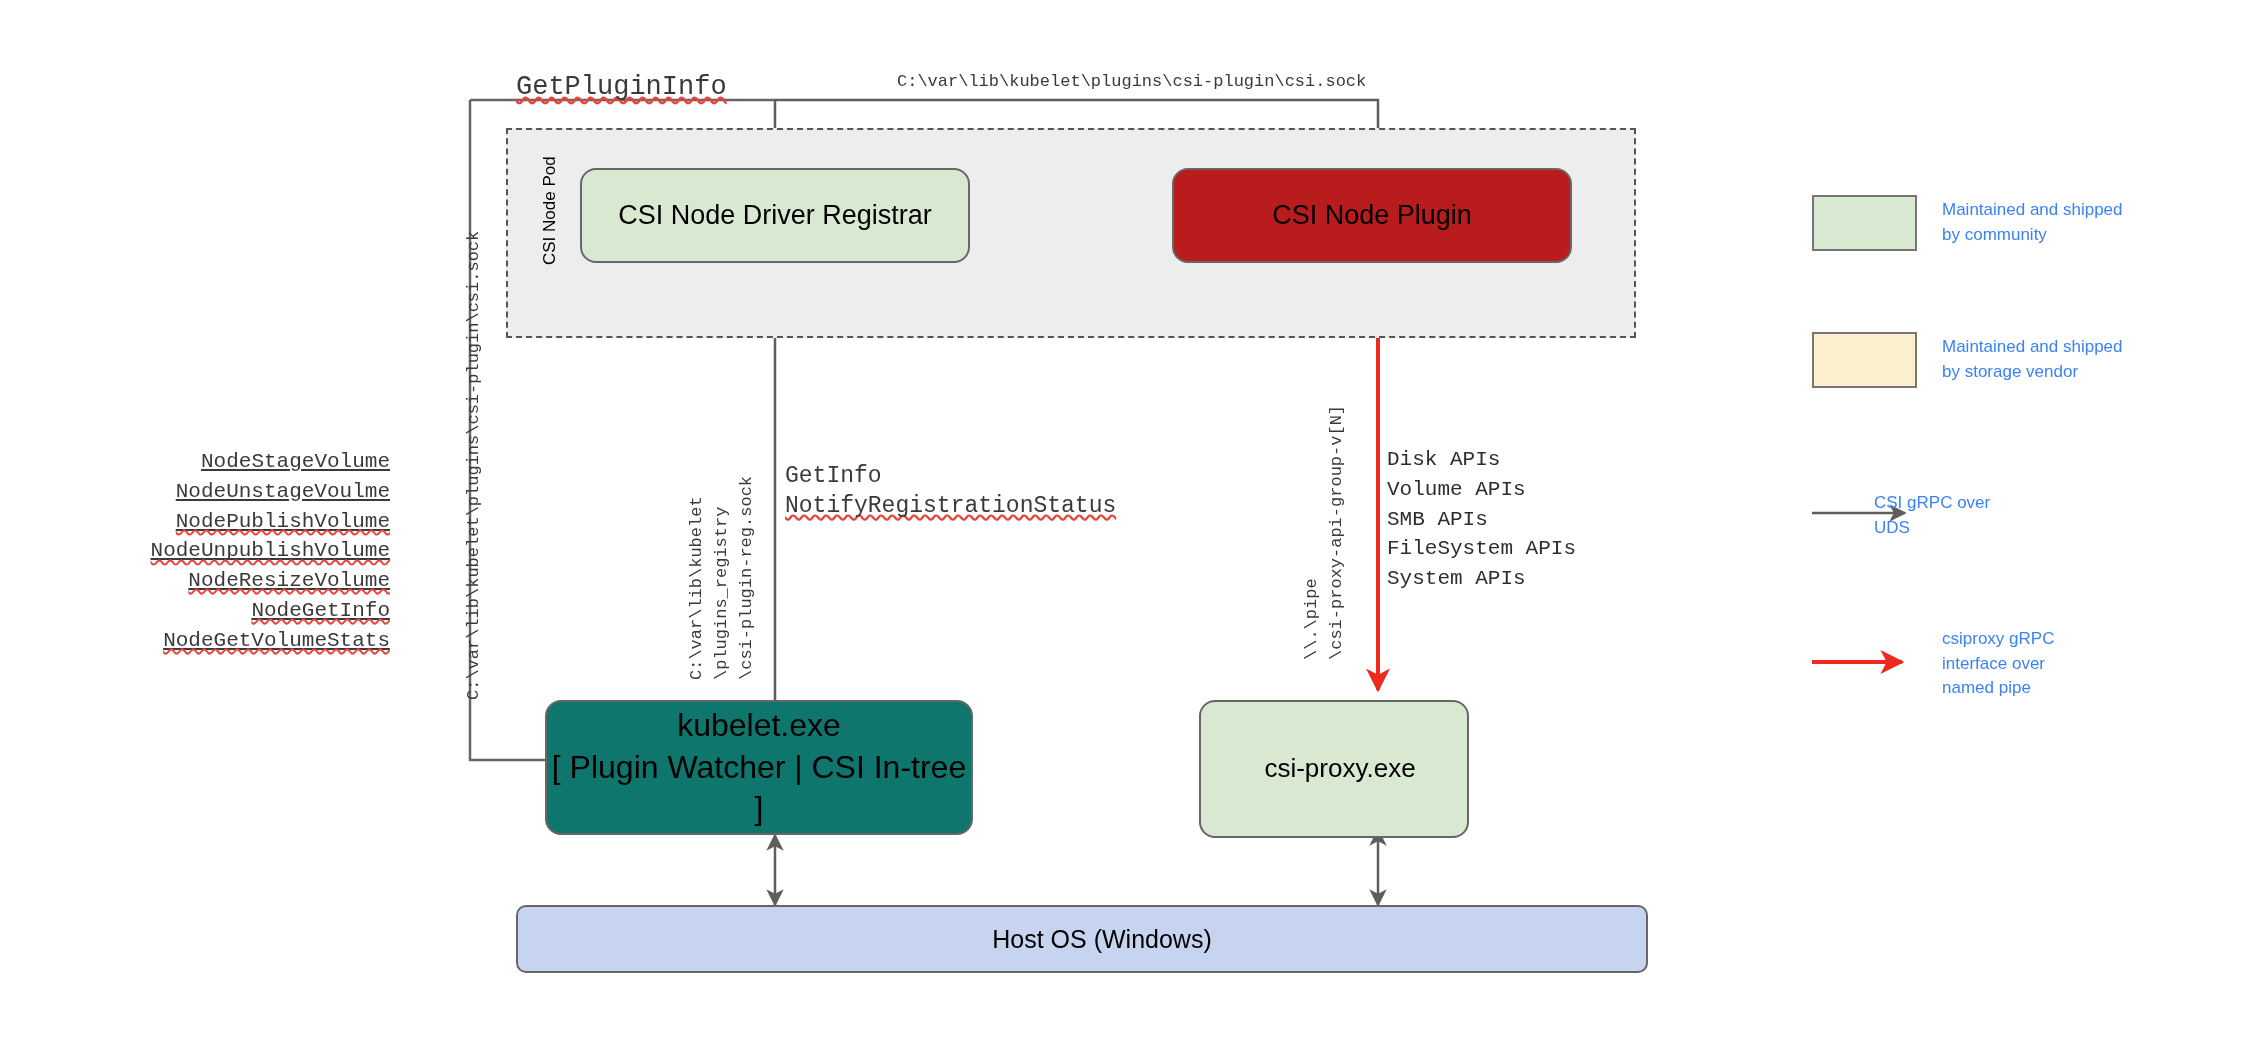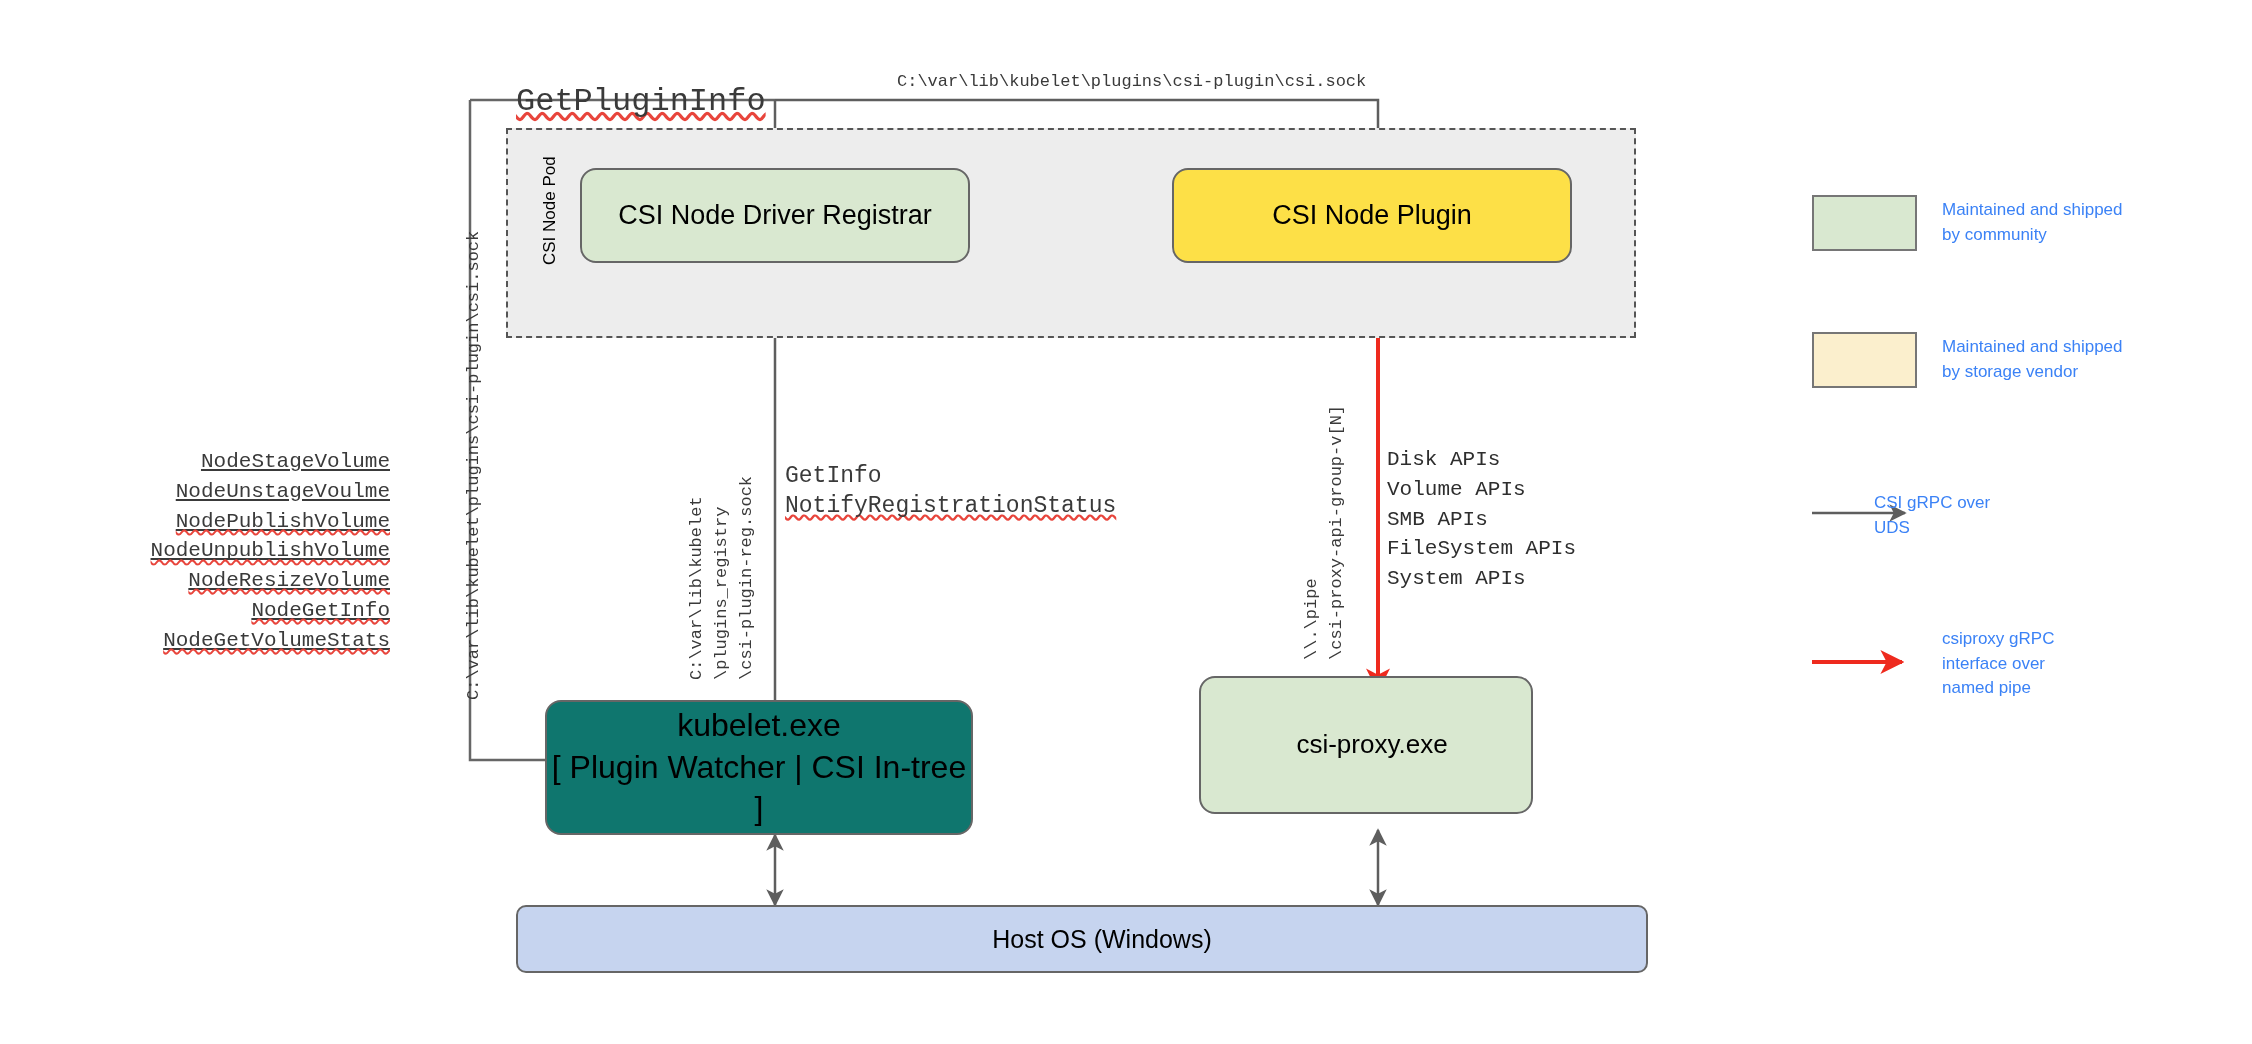"GetPluginInfo" div.mono { font-size: 32px -> 27px; top: 79px -> 68px }
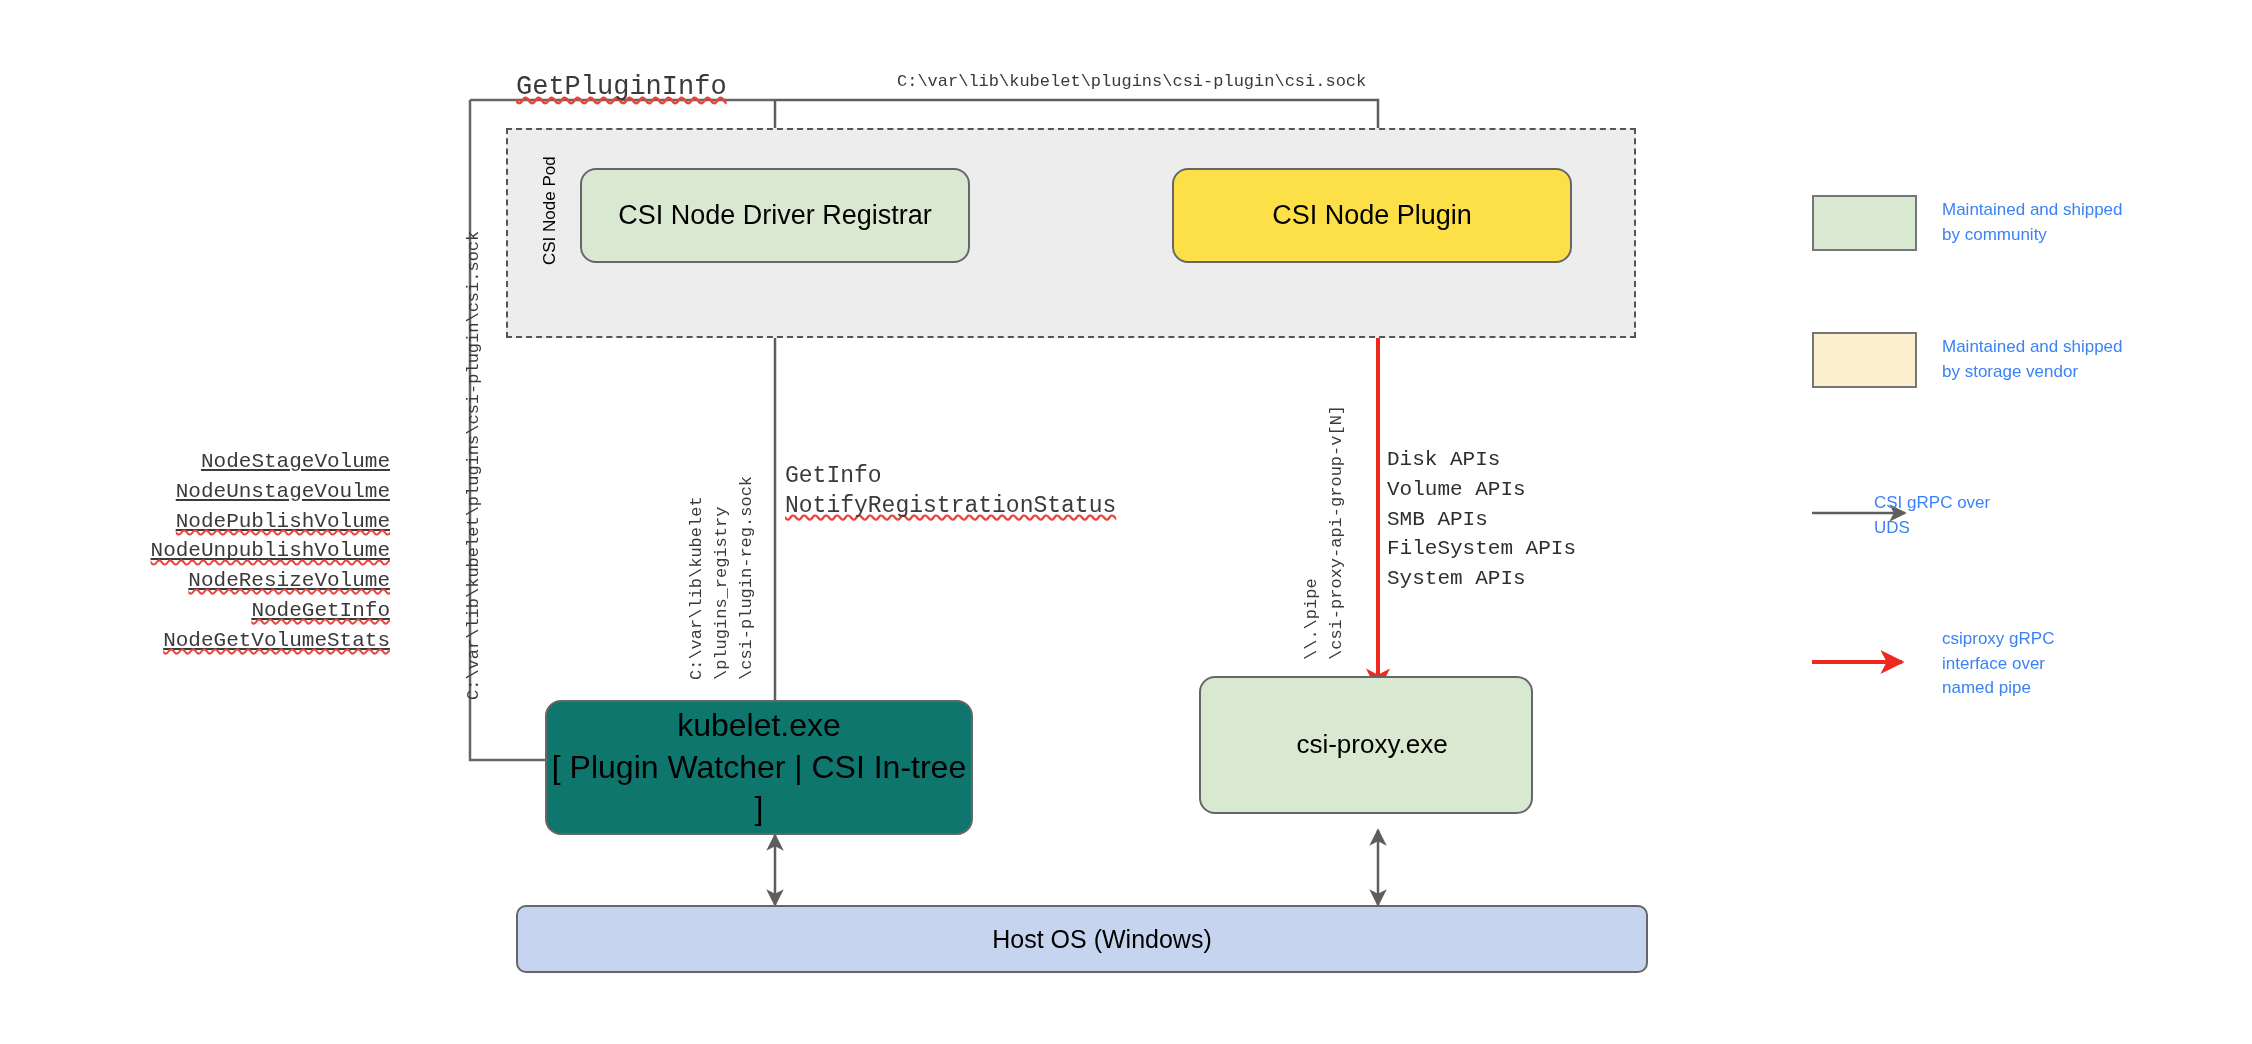"CSI Node Plugin" div.node { background: #fde047 -> #b91c1c }
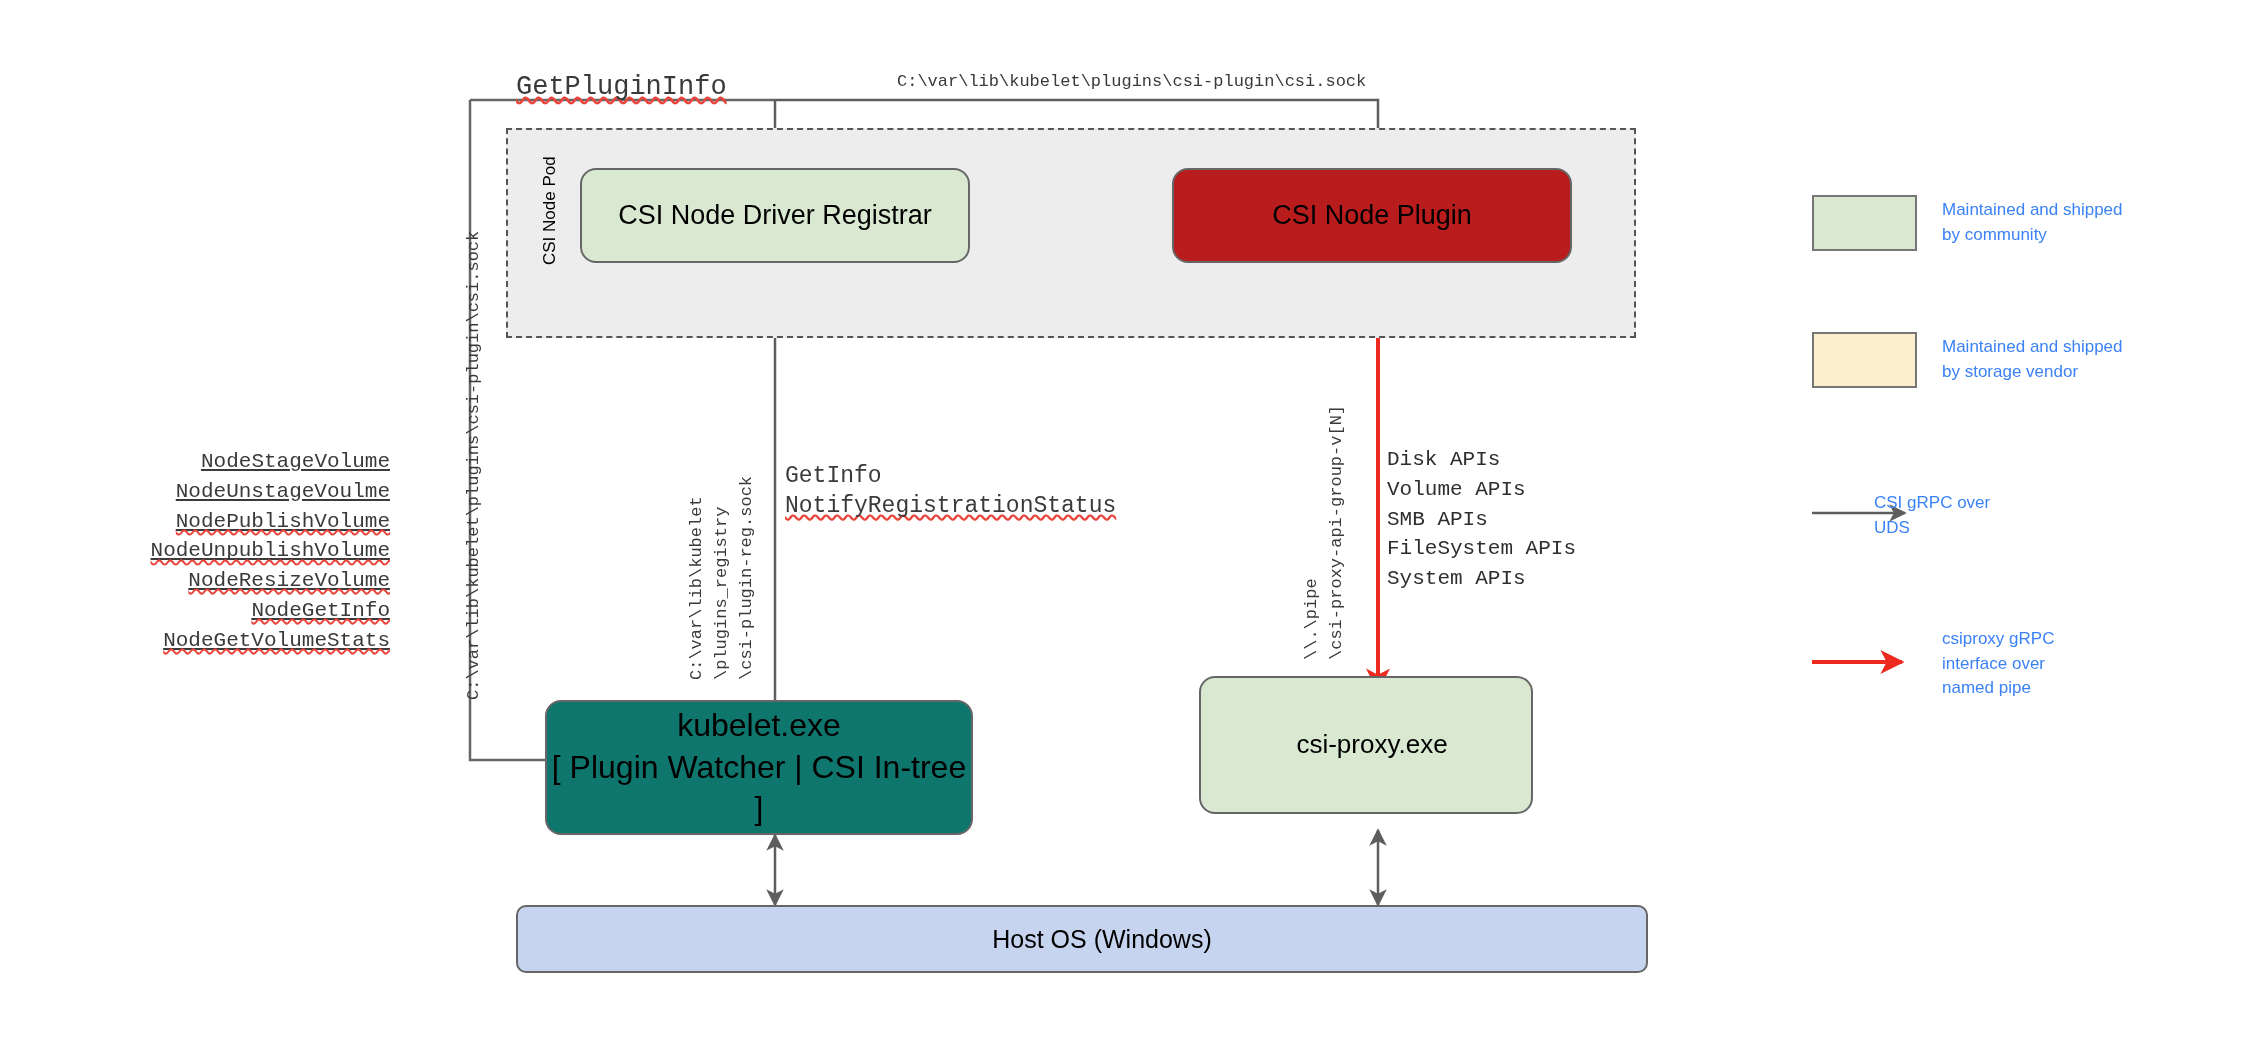"csi-proxy.exe" div.node { top: 676px -> 700px; width: 334px -> 270px }
